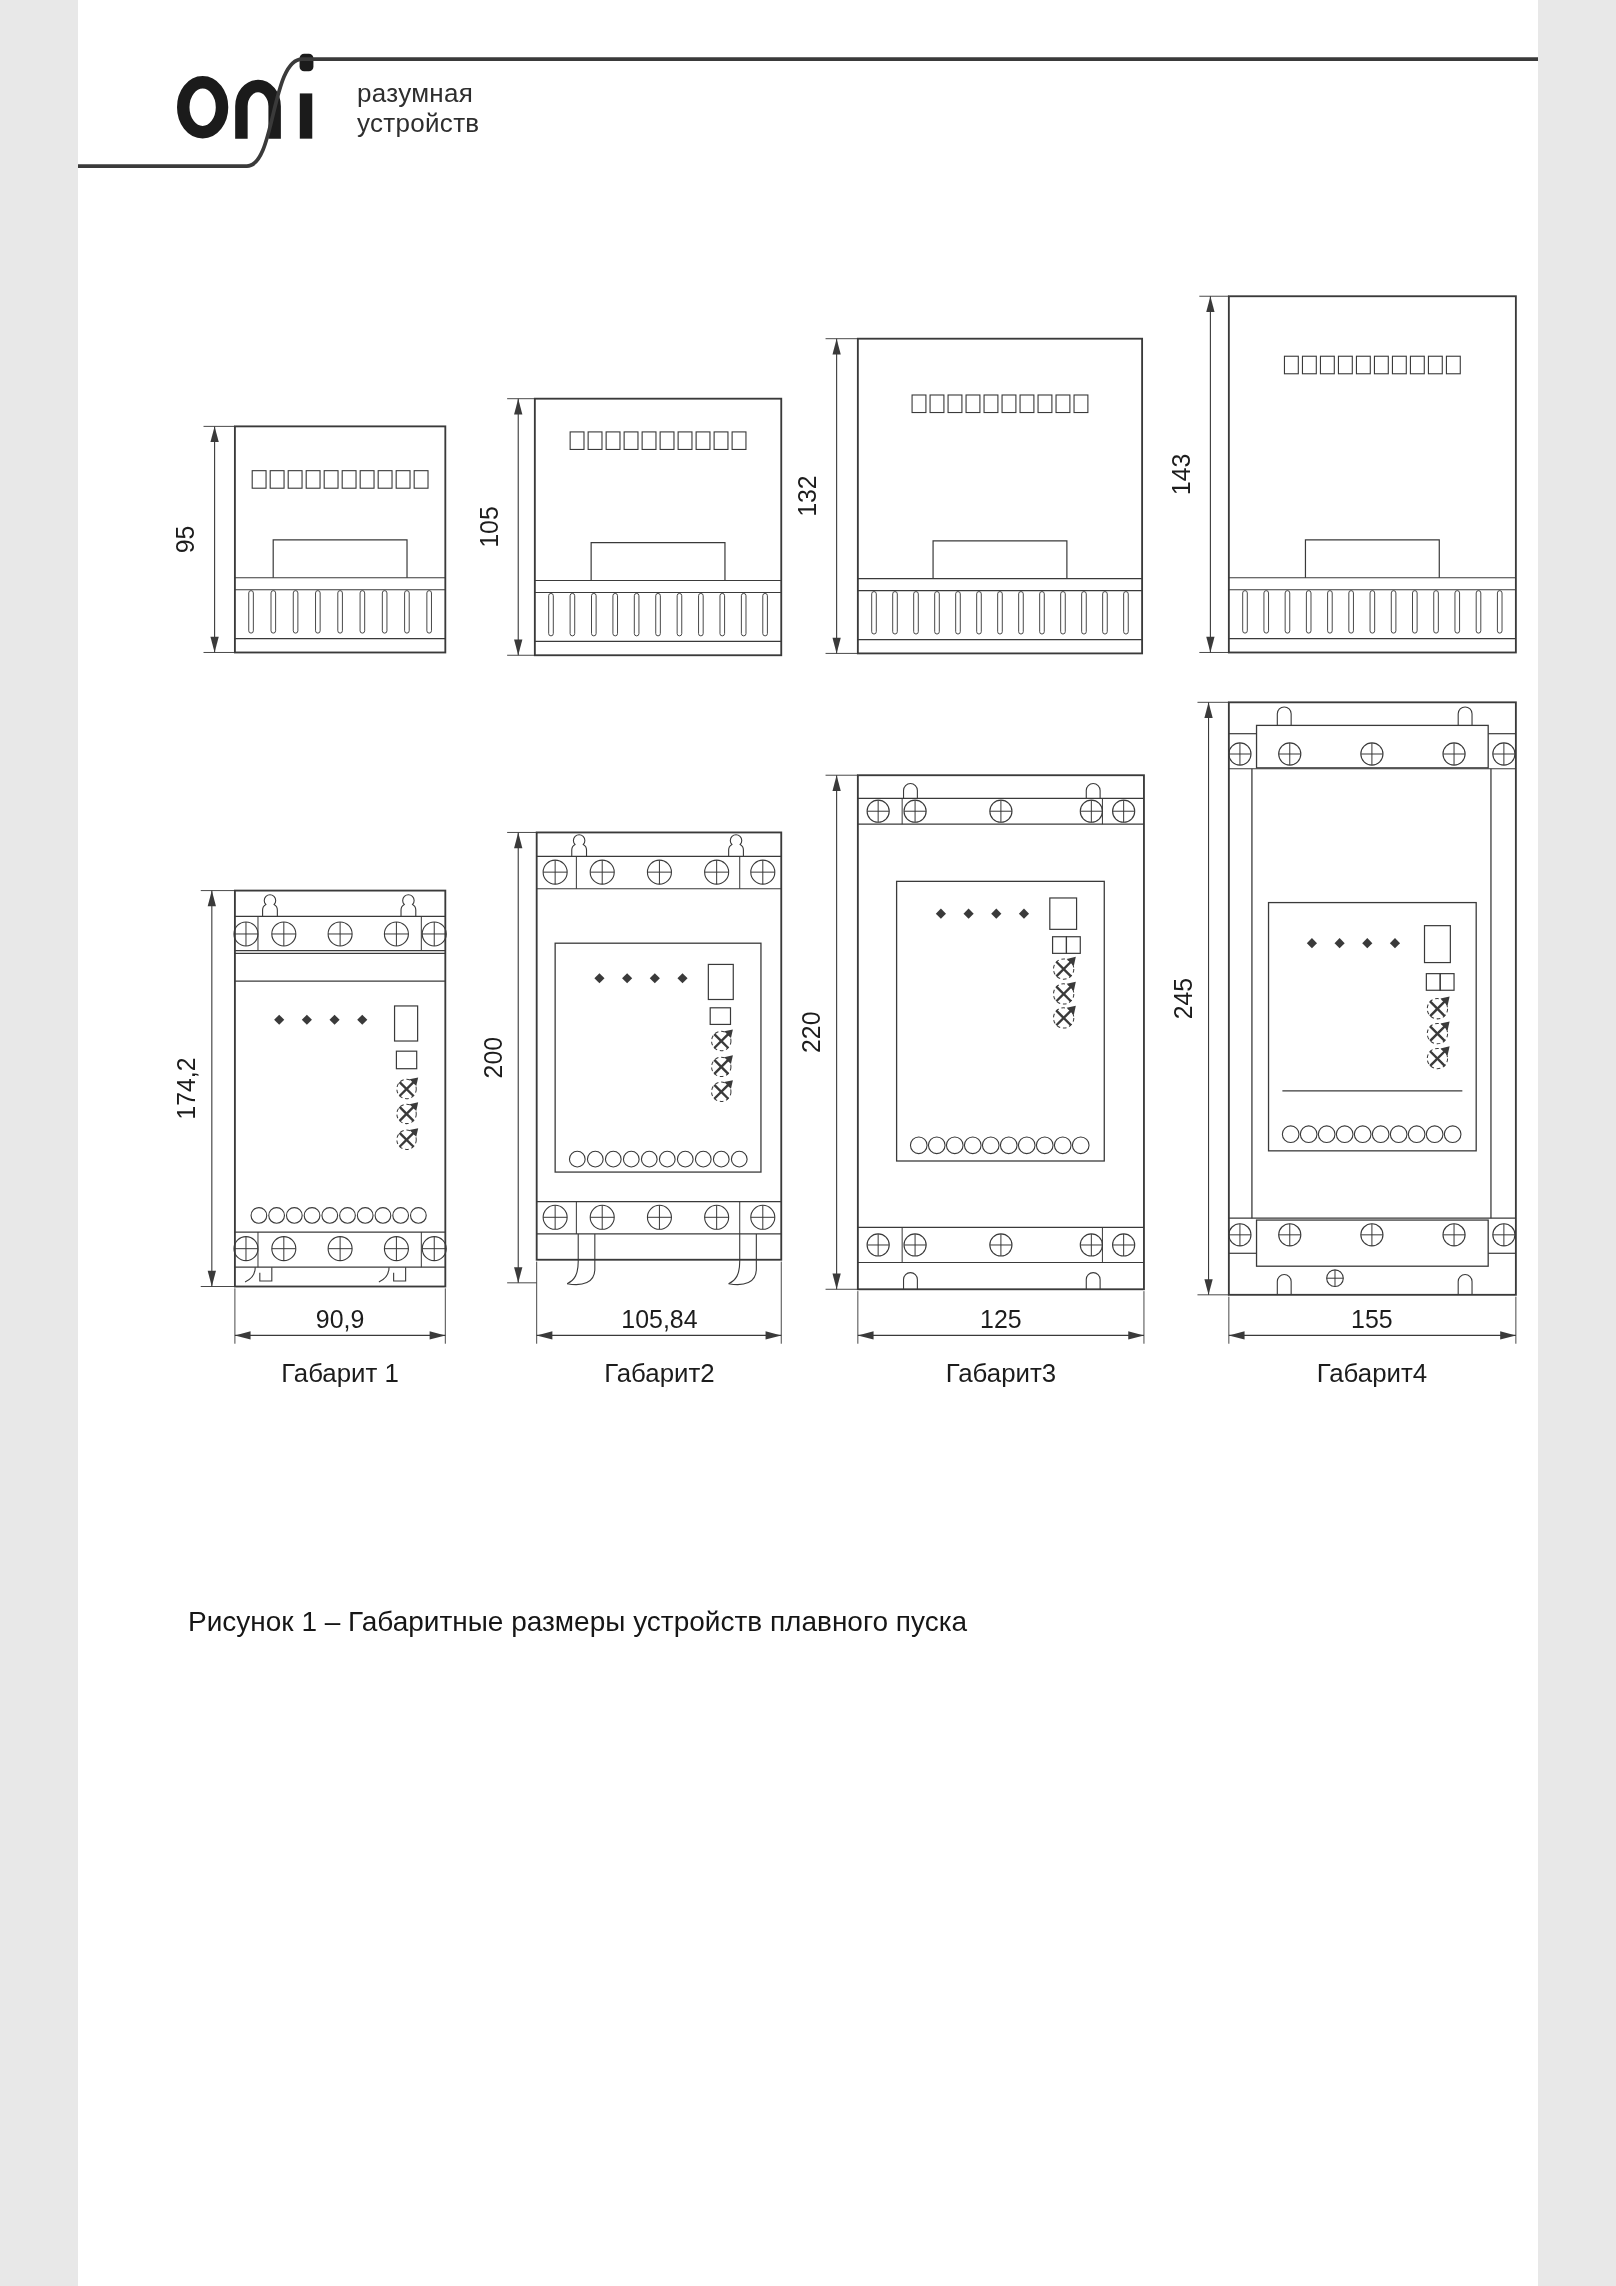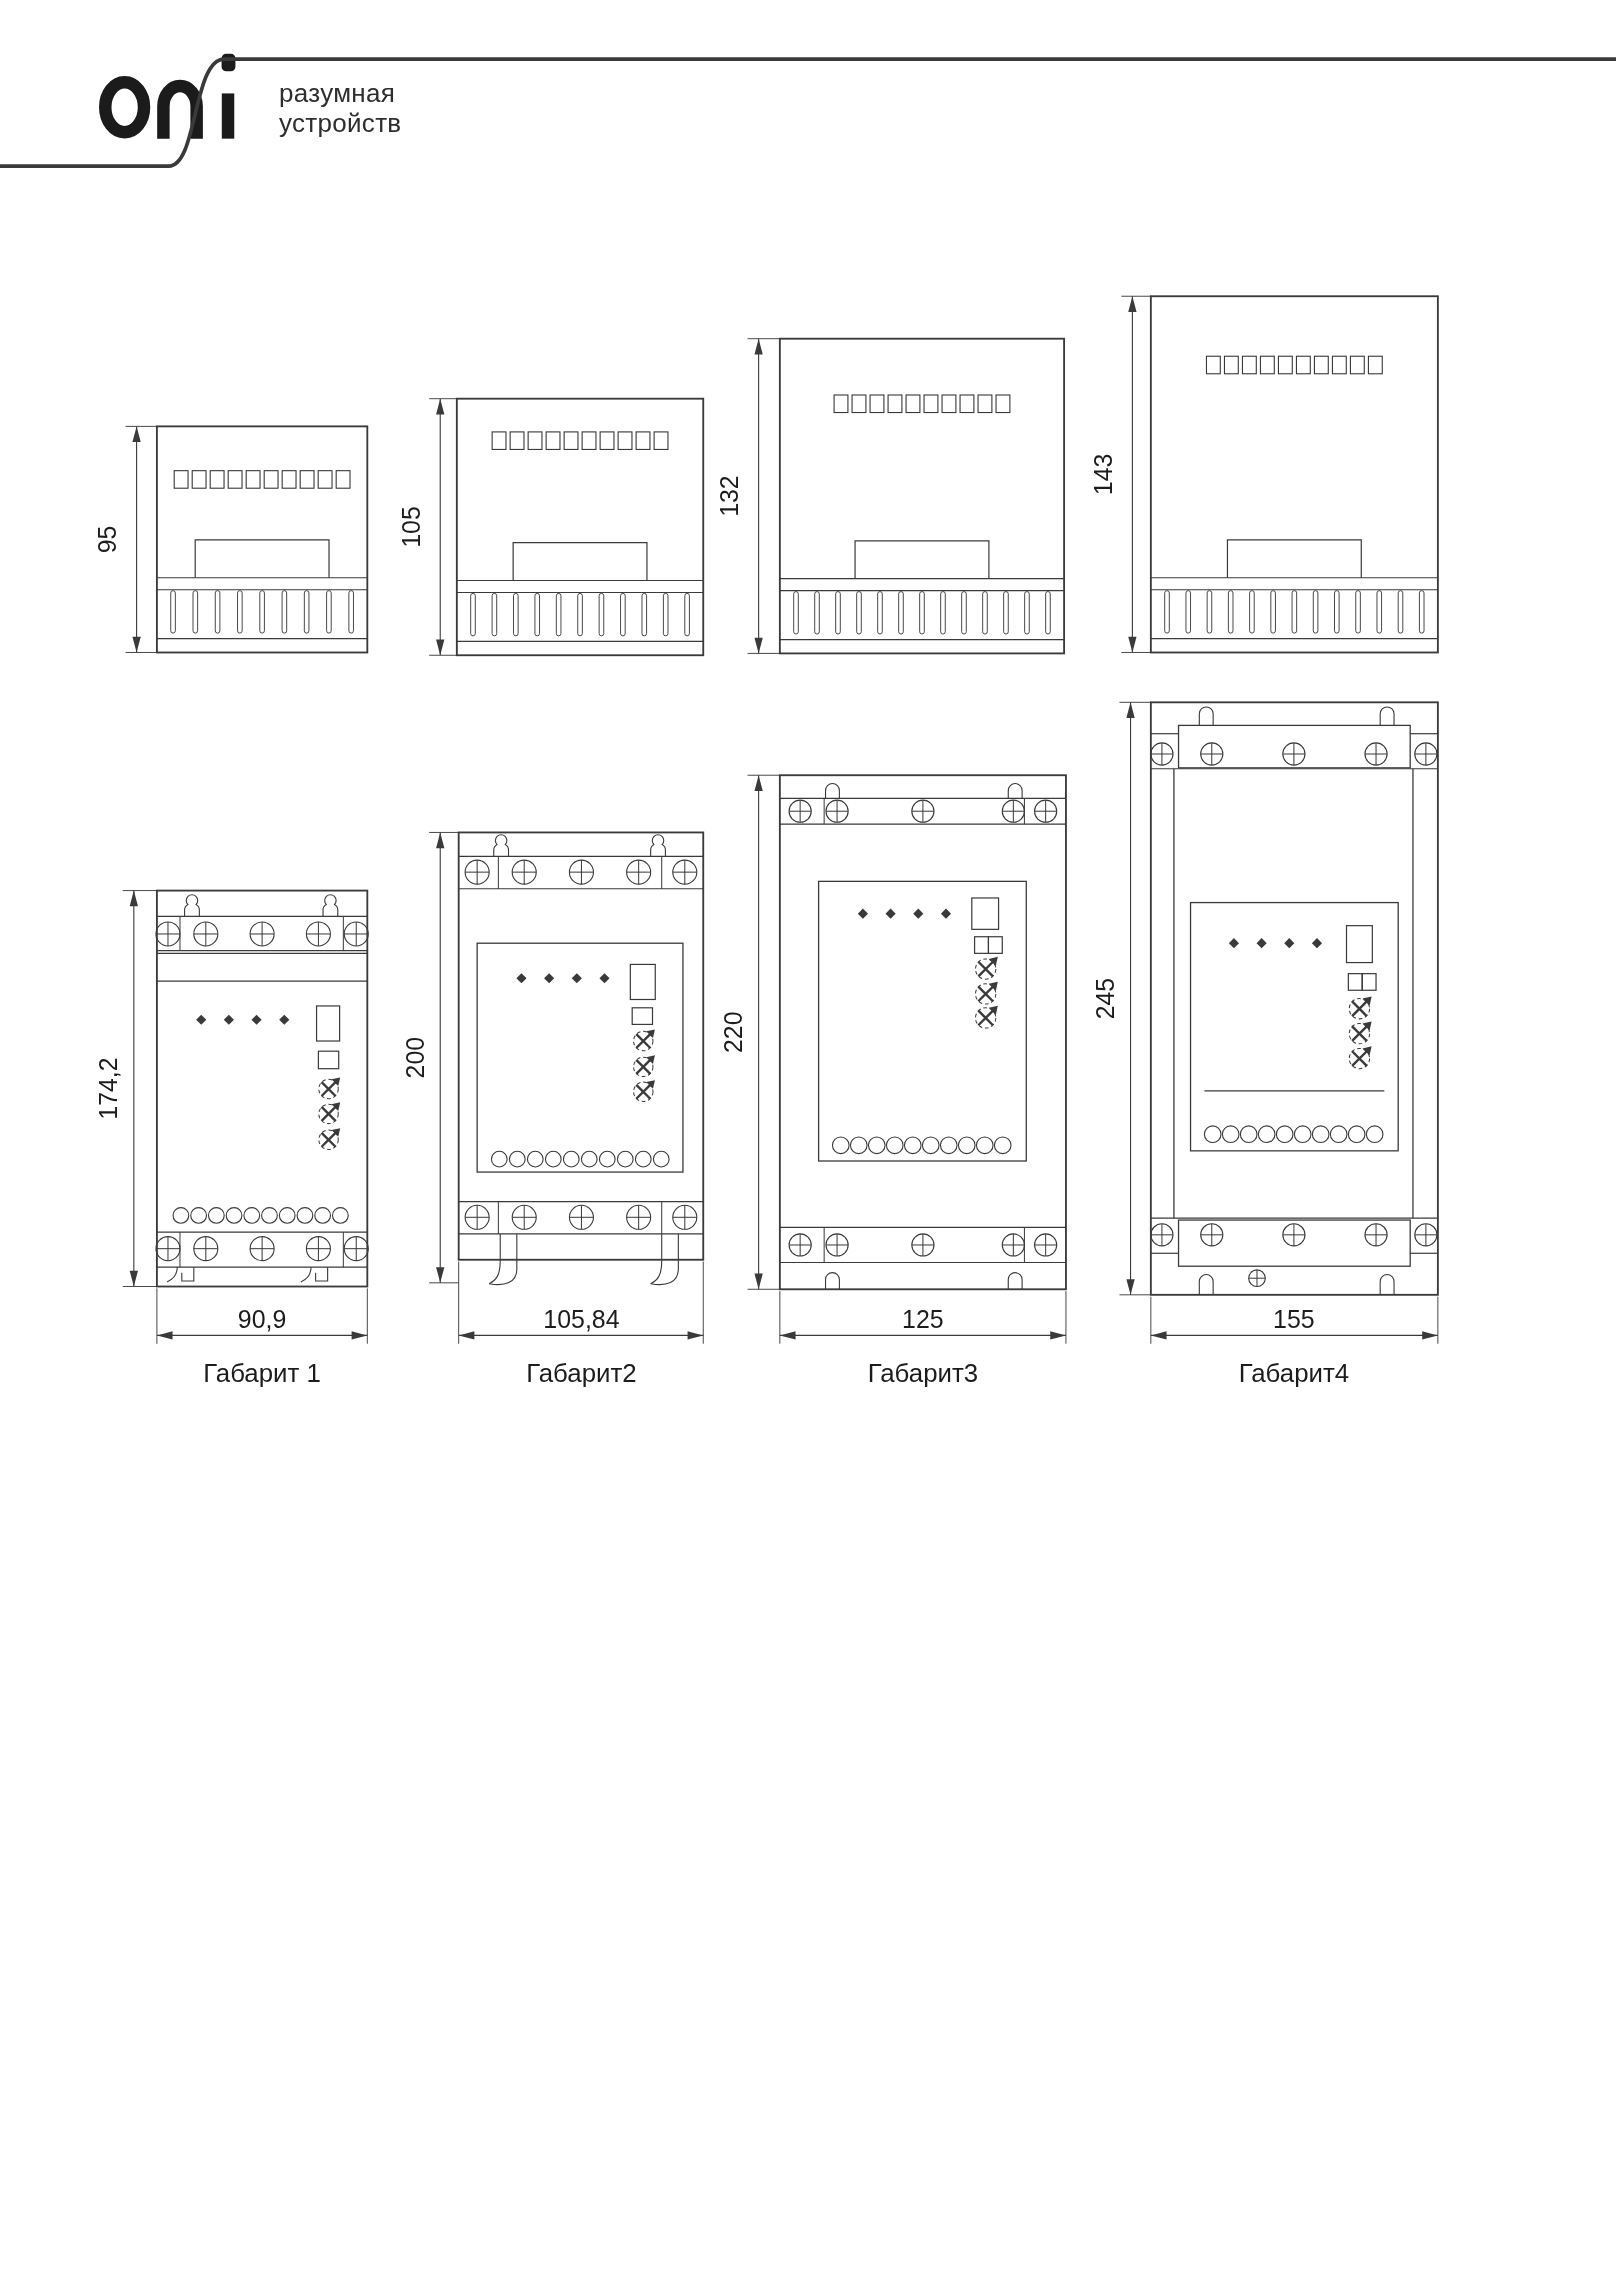"разумная" .page { width: 1616px -> 1460px }
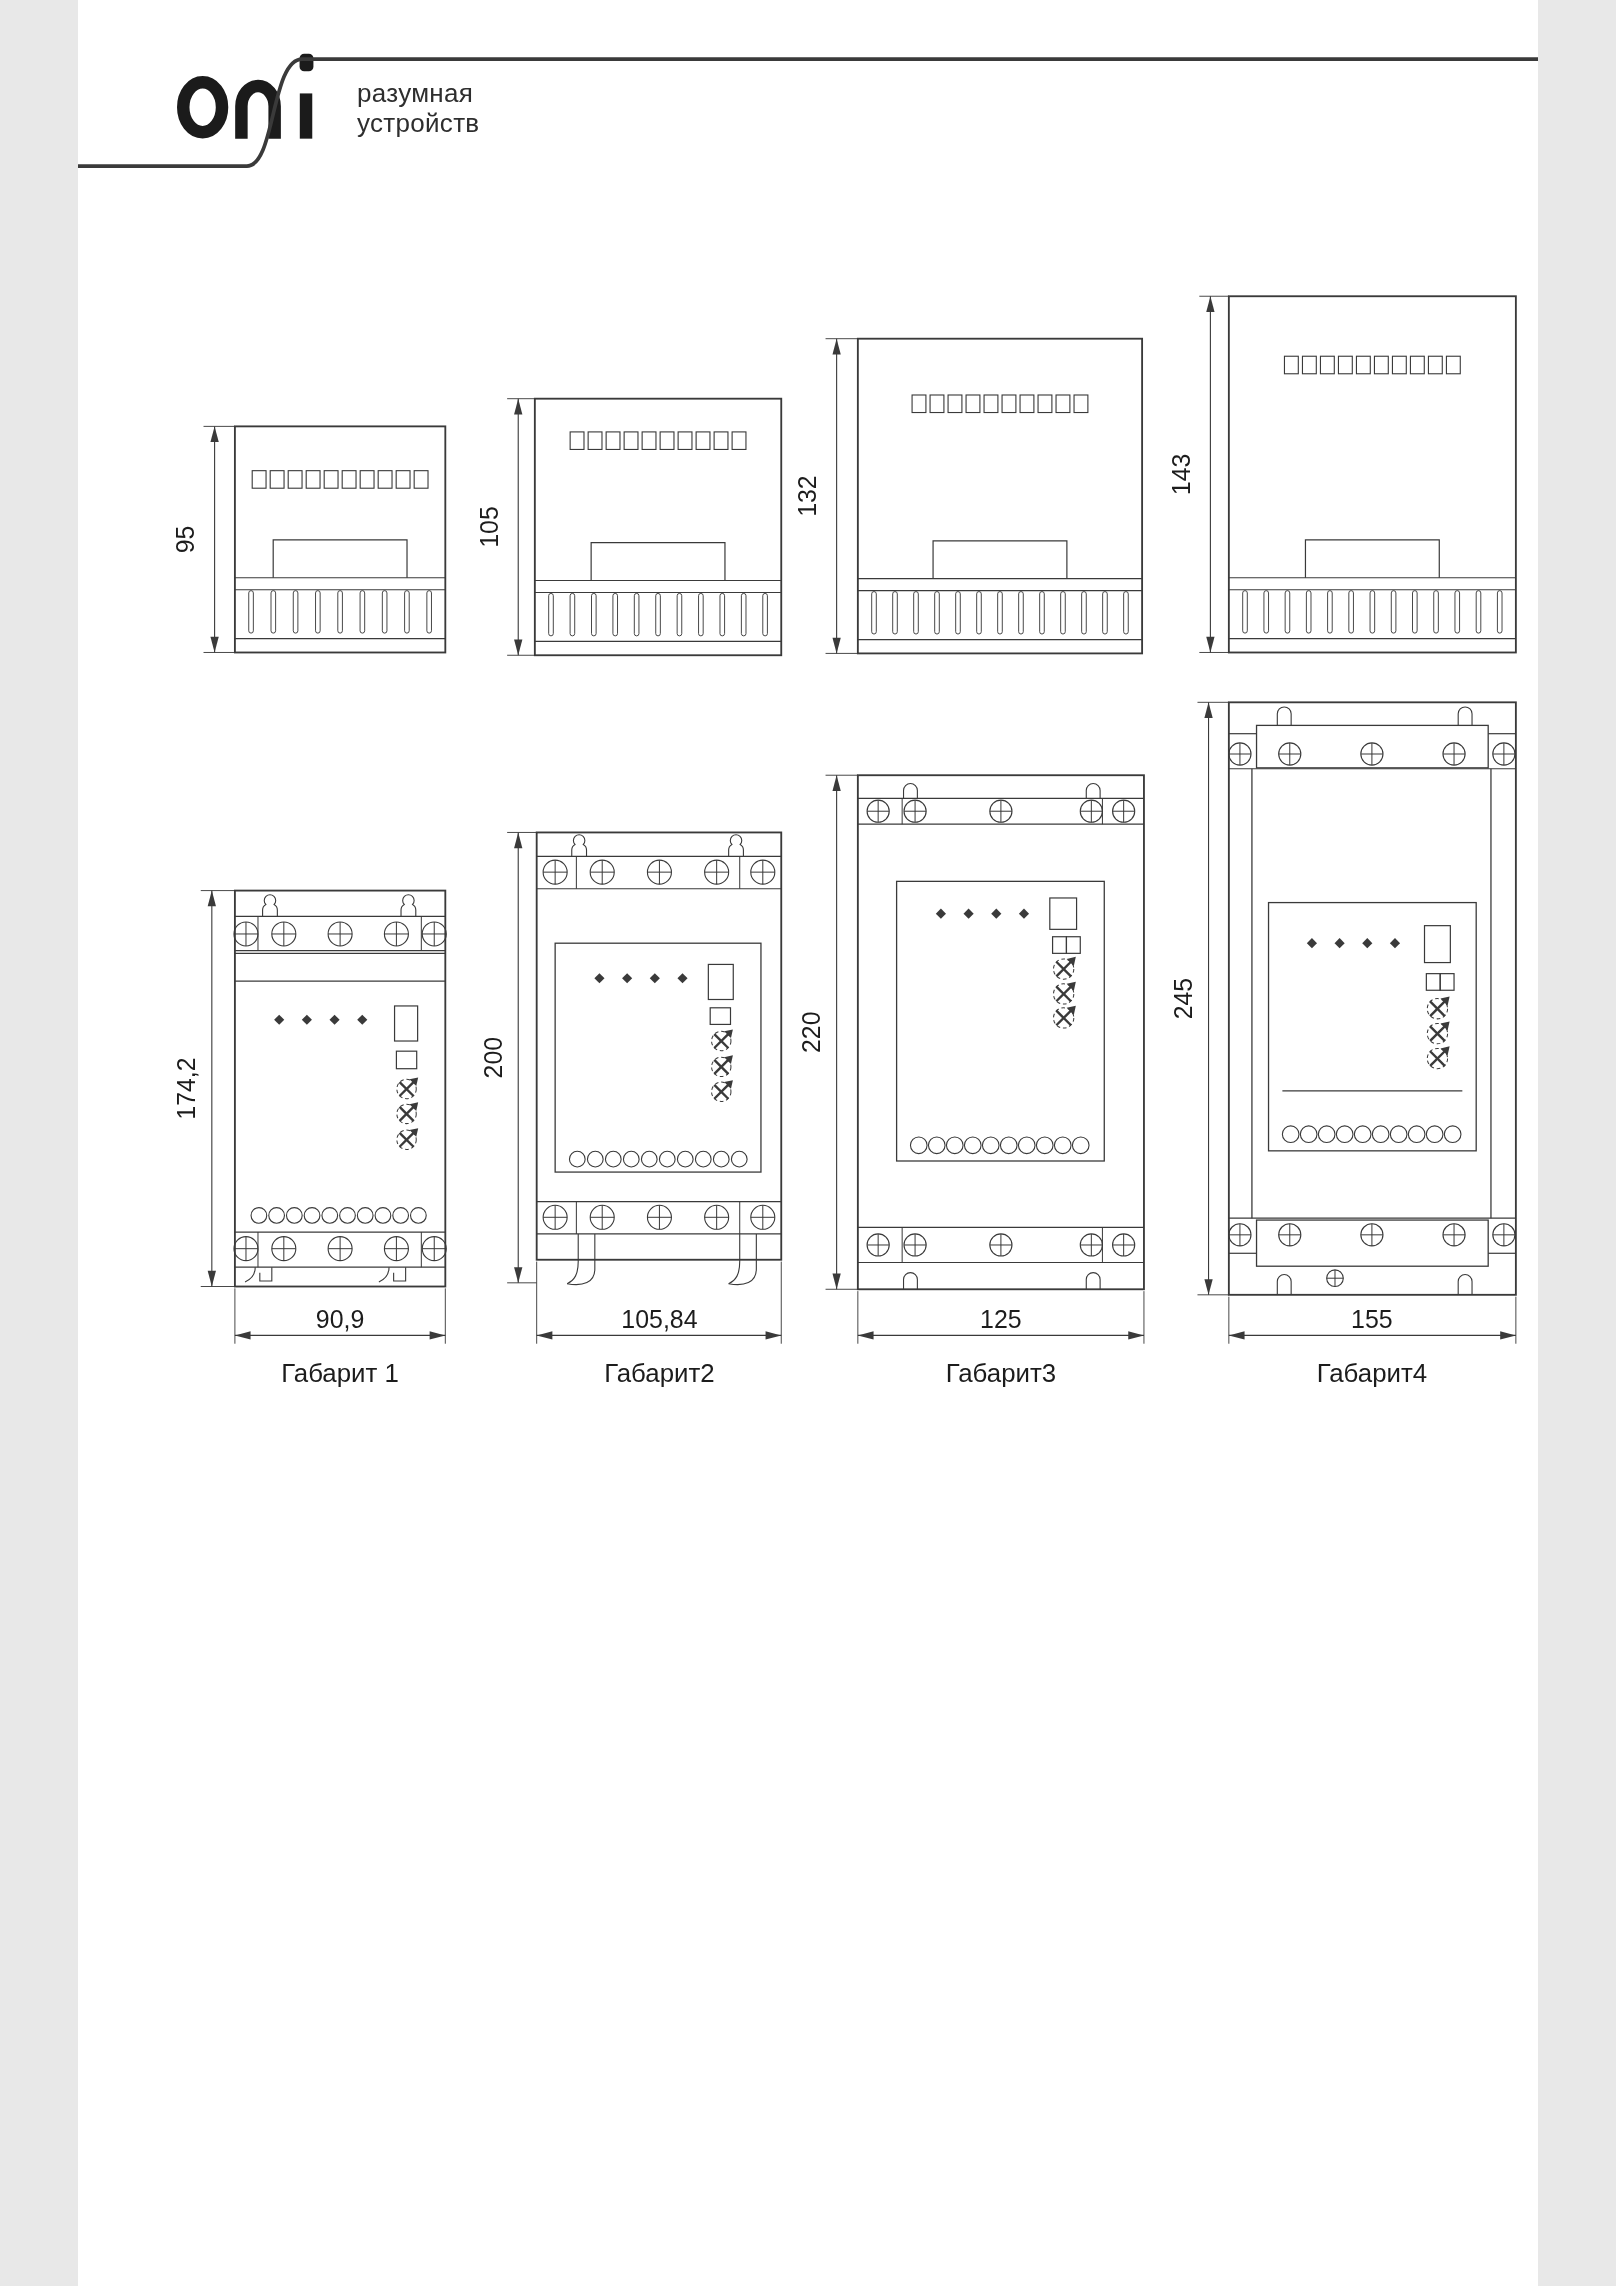"Рисунок 1 – Габаритные размеры" div.caption { html: none -> <div>Рисунок 1 – Габаритные размеры устройств плавного пуска</div> }
